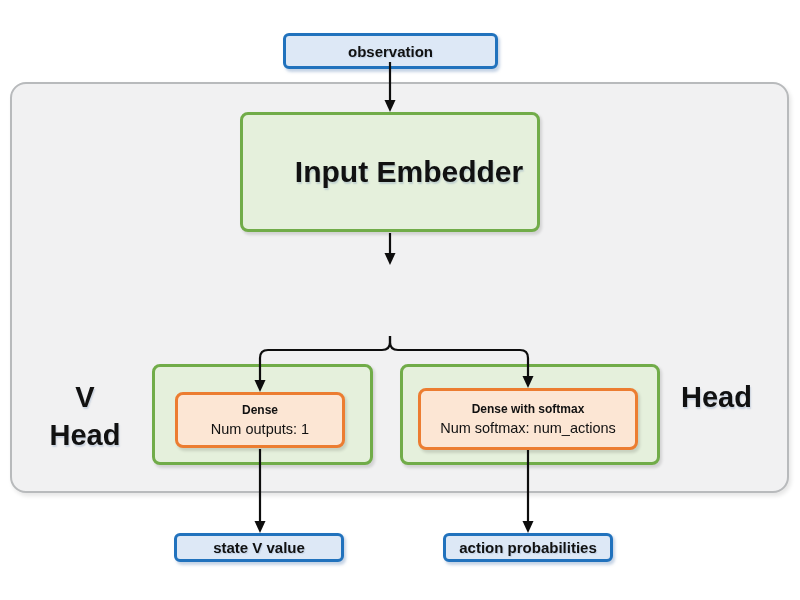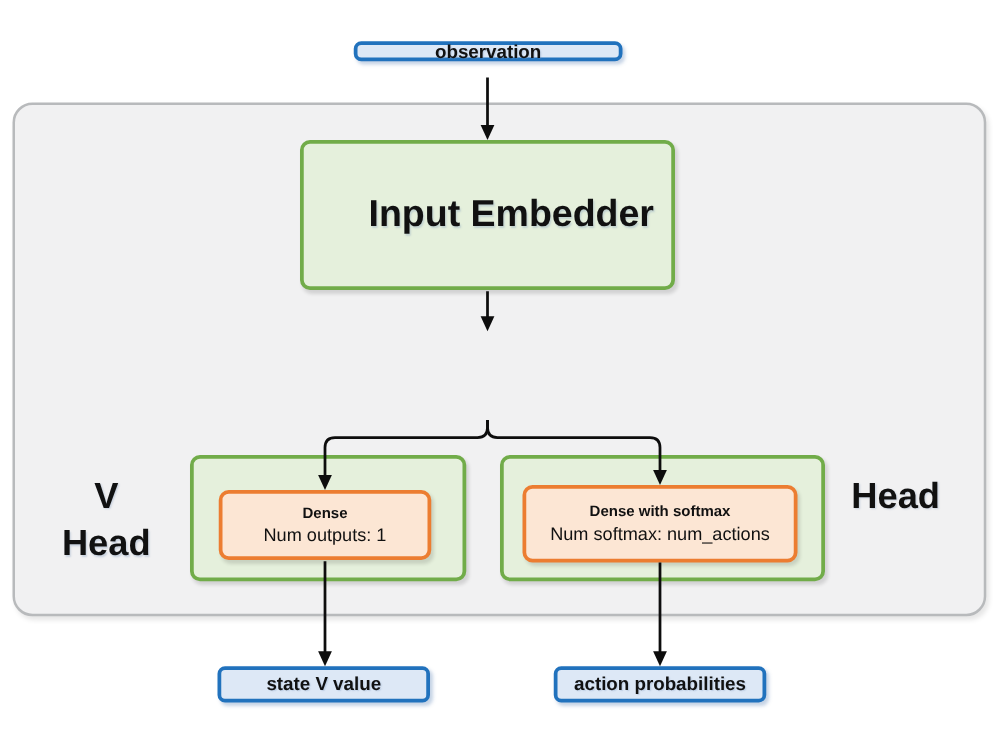"observation" .obs { height: 16px -> 36px }
